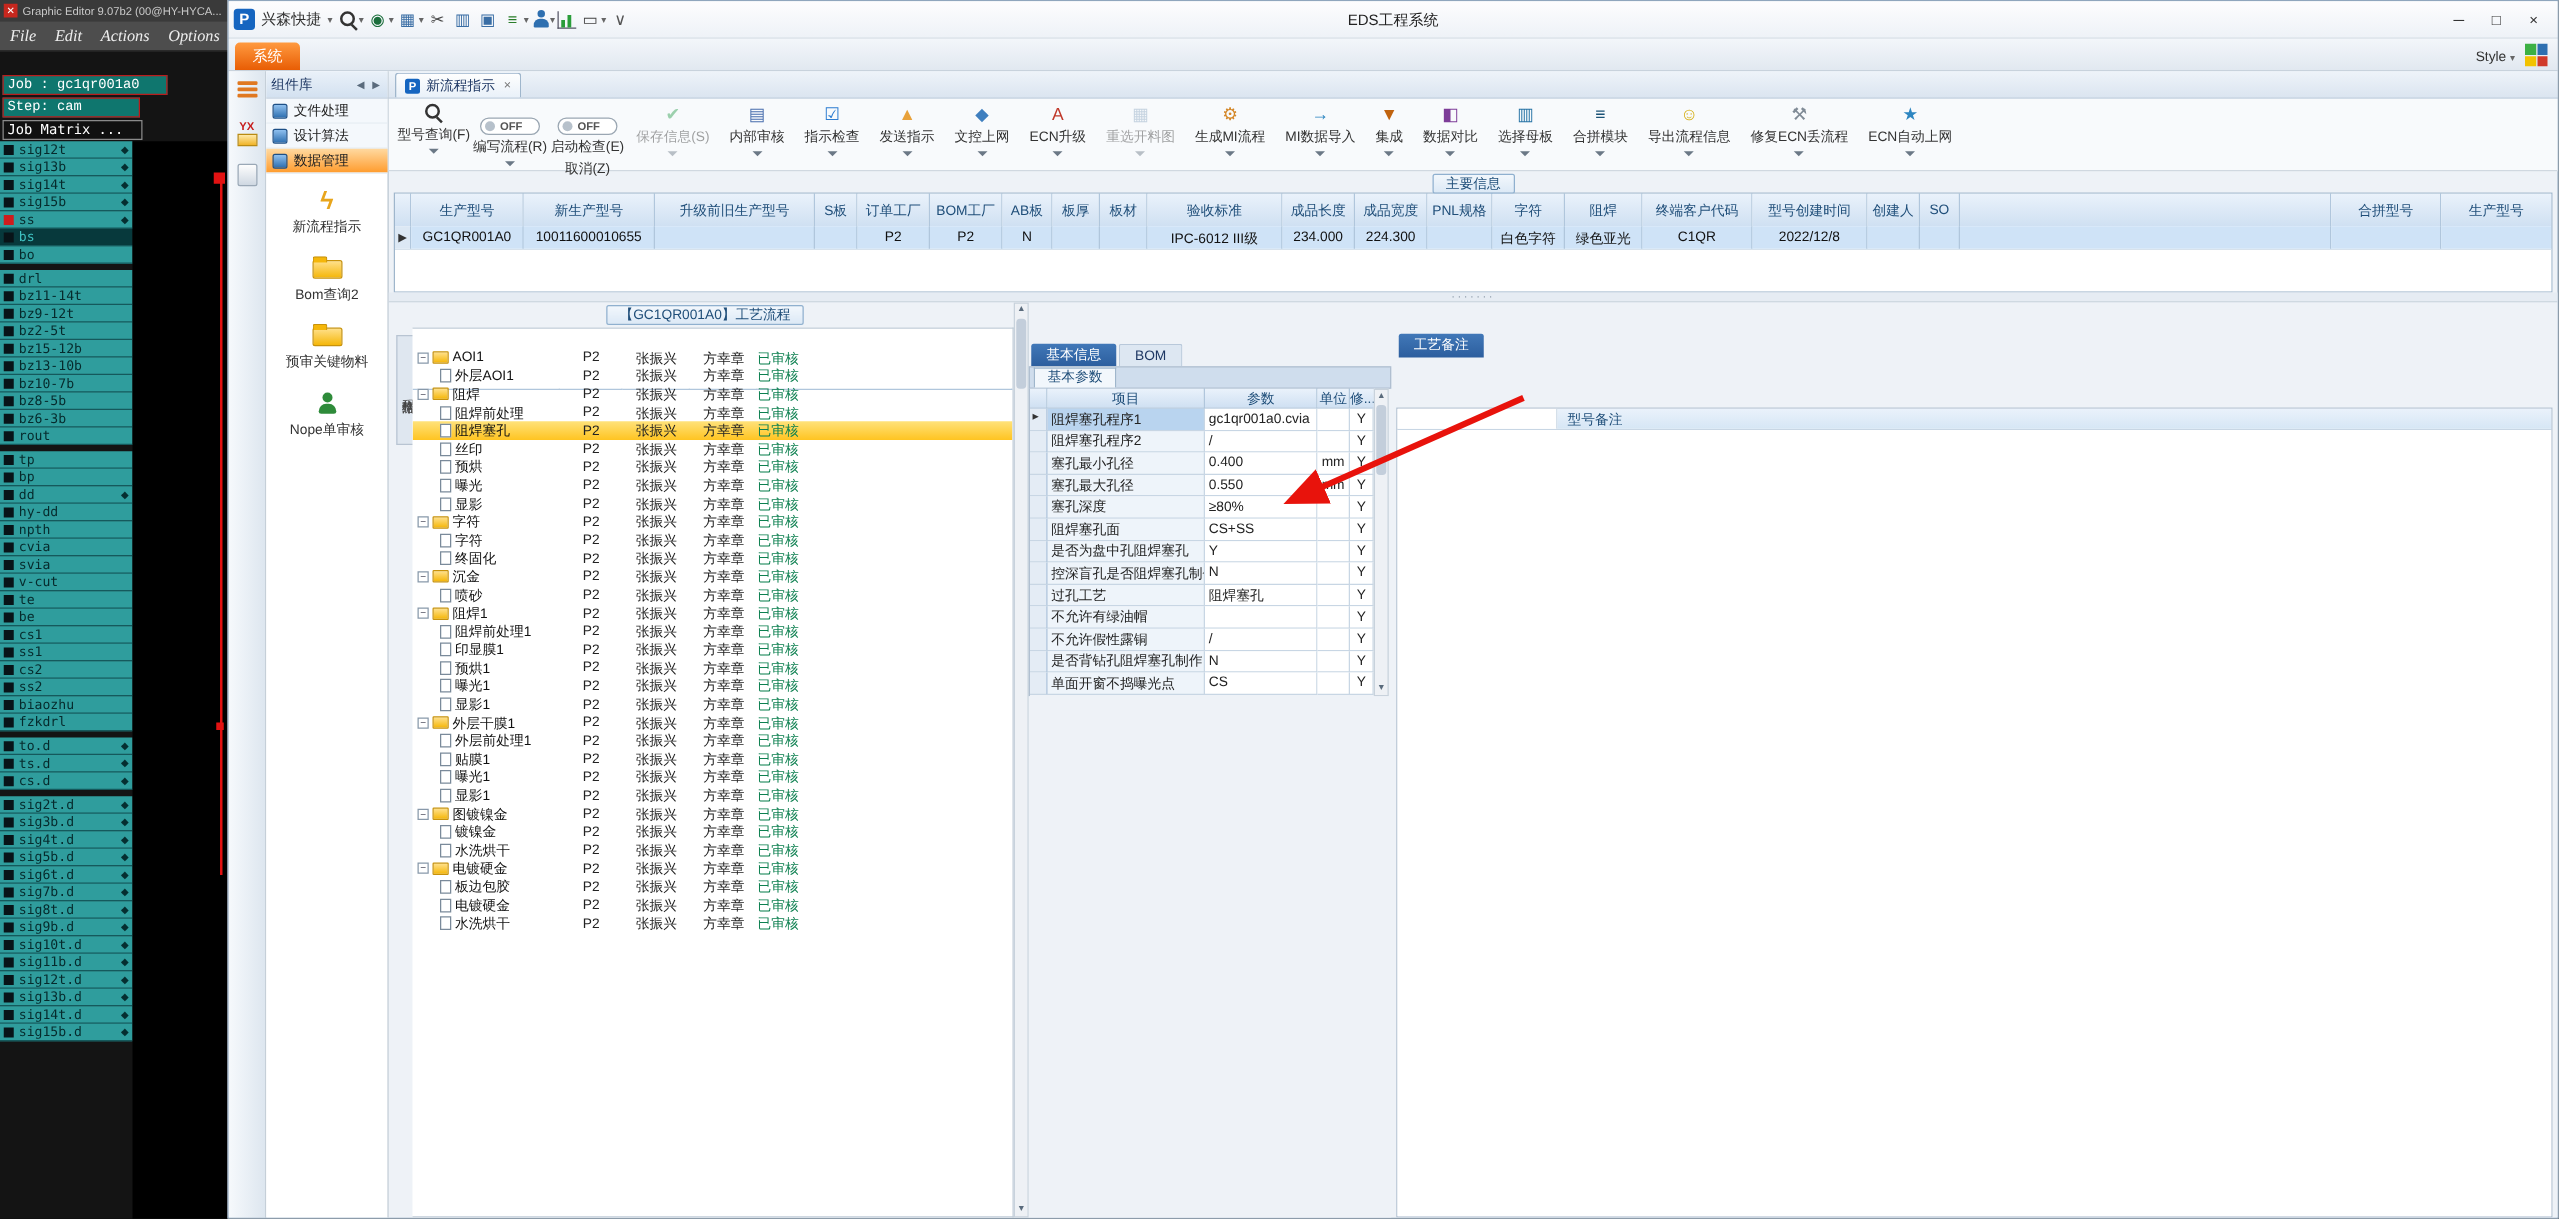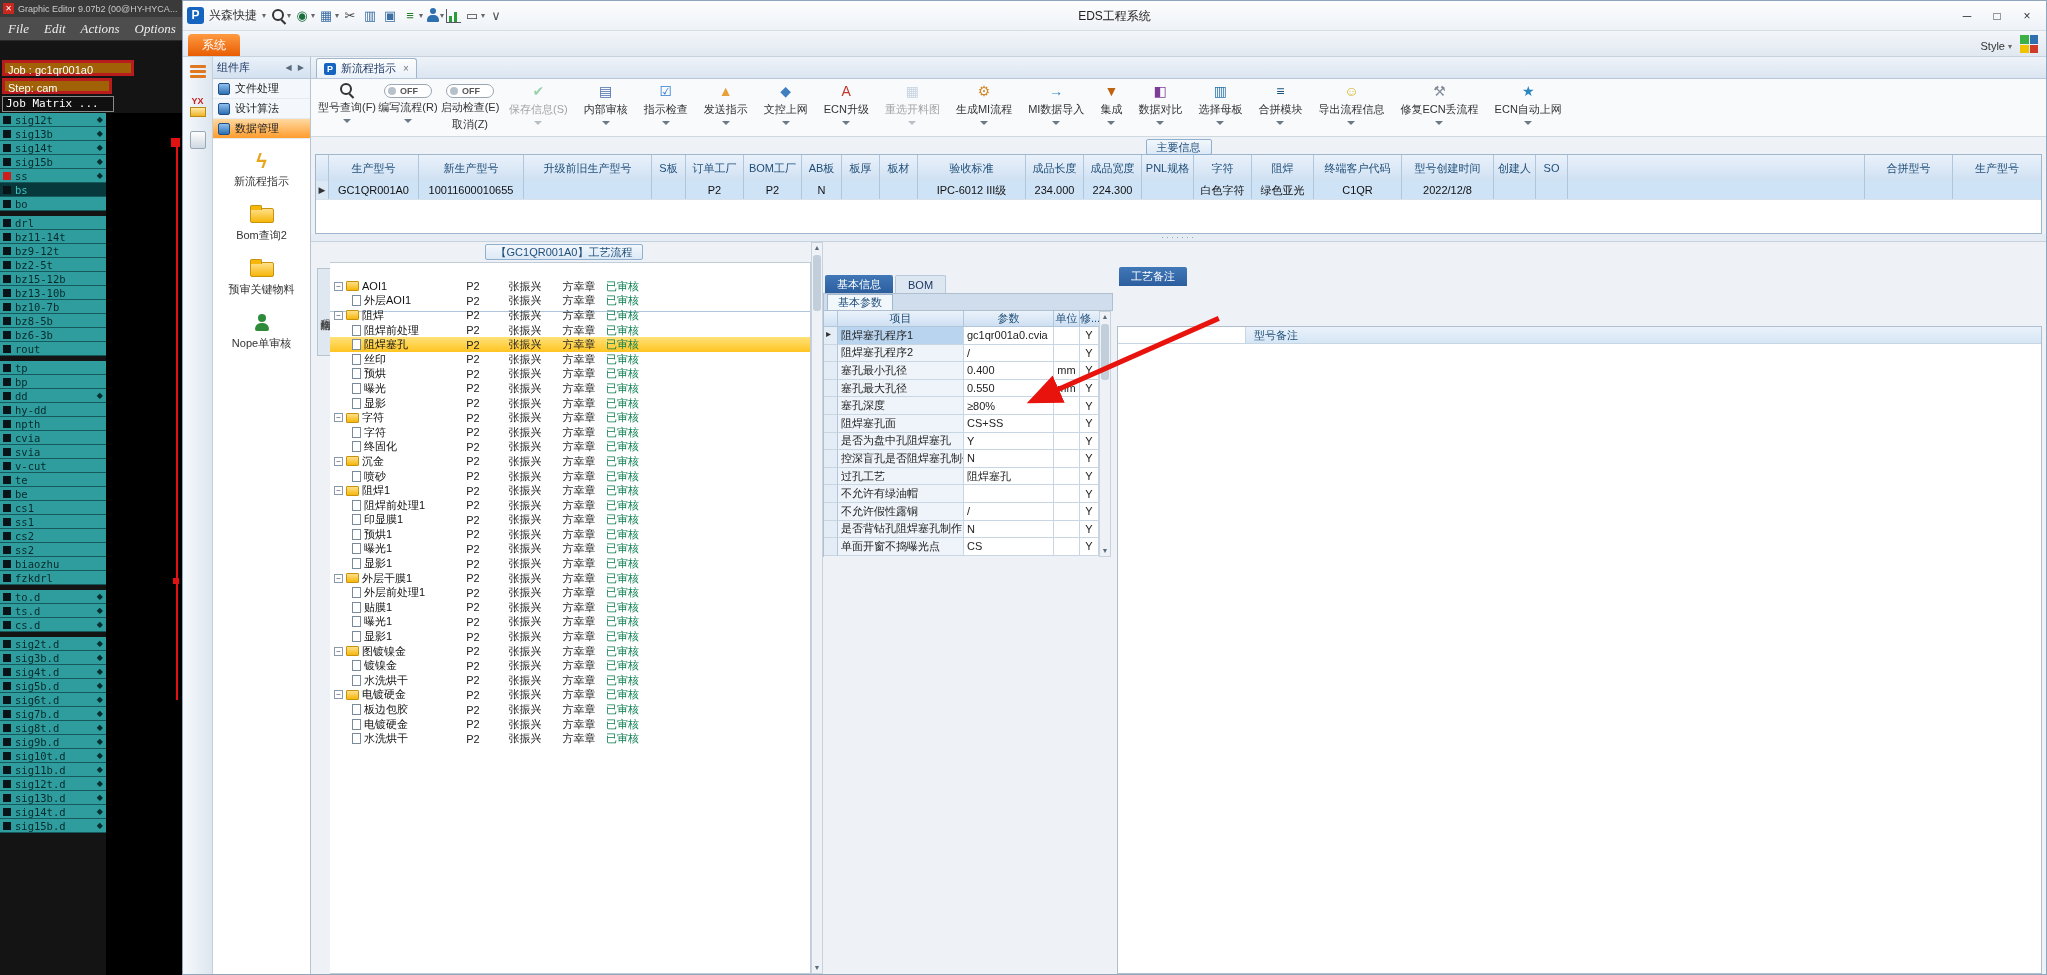"Job : gc1qr001a0" .ge-jobbox { background: #a16207 -> #0f766e; border: 3px solid #b91c1c -> 1px solid #b91c1c; font-family: Liberation Sans, sans-serif -> Liberation Mono, monospace }
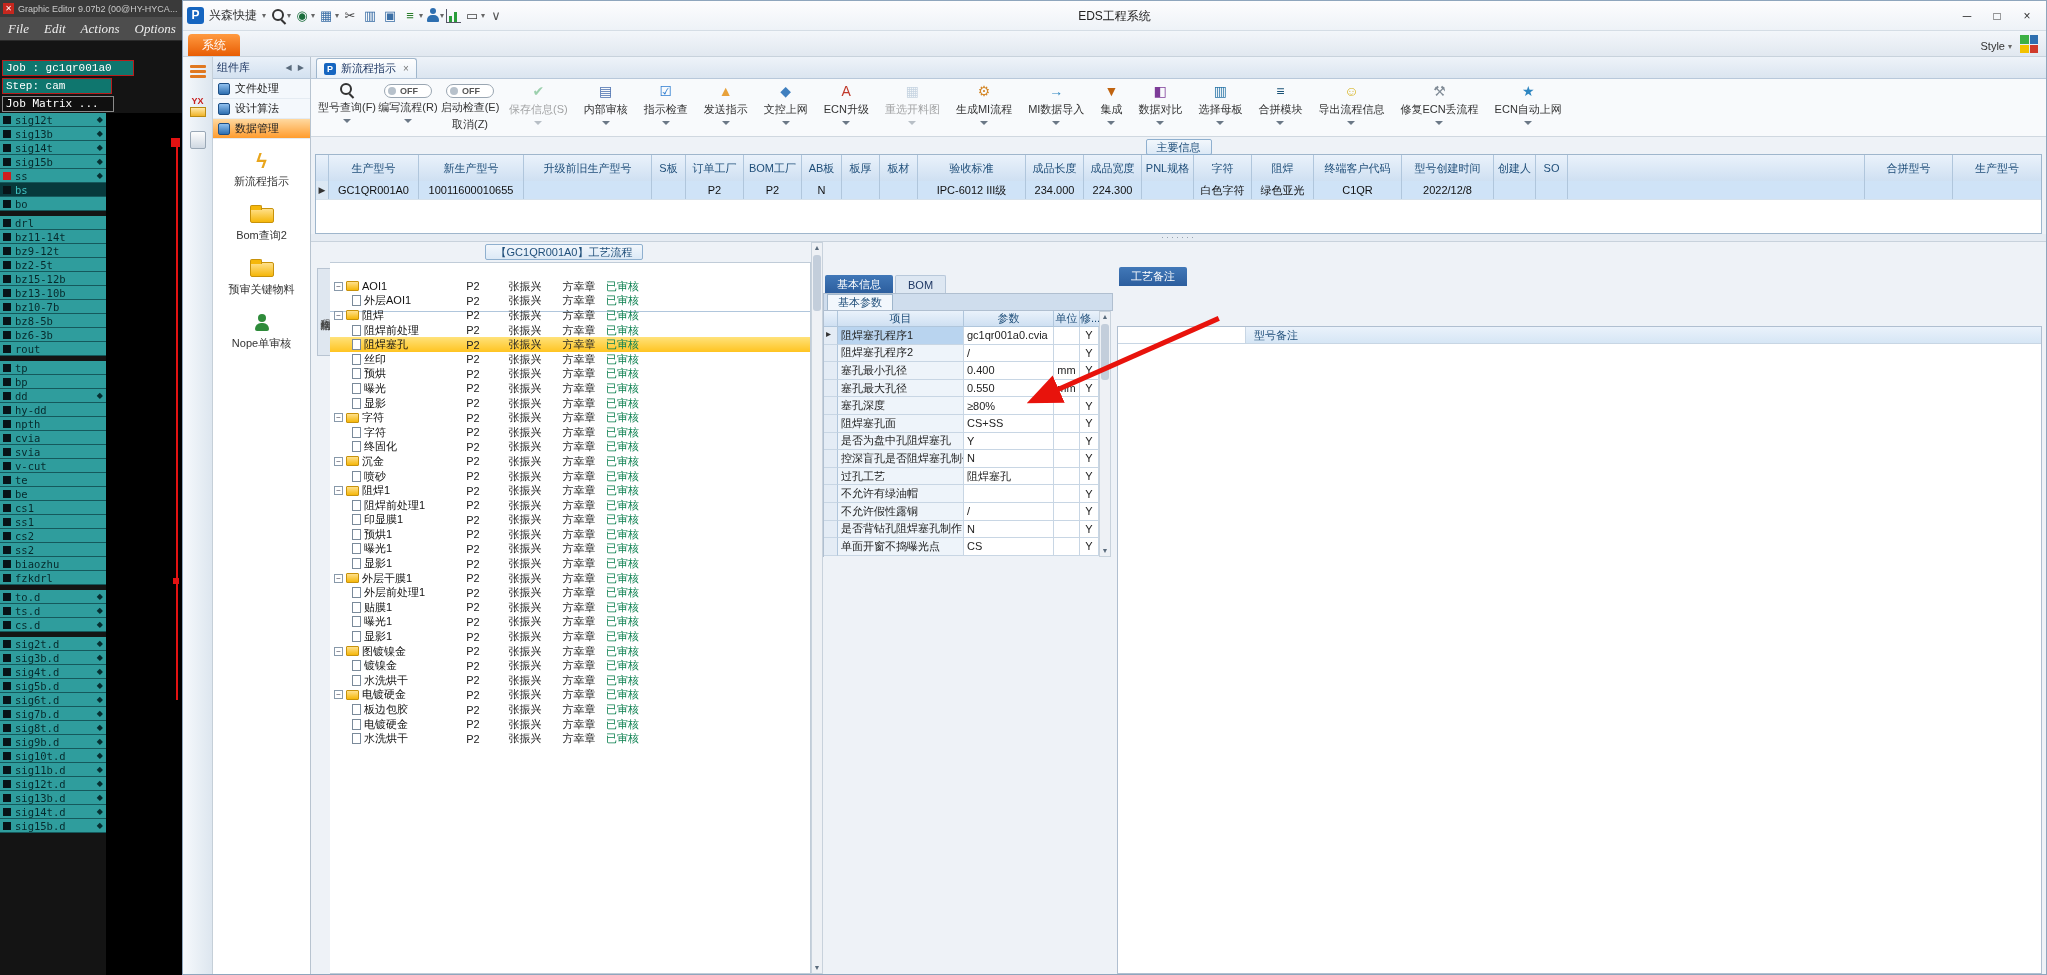"OFF" .rb-toggle-grp { margin-top: 2px -> 12px }
